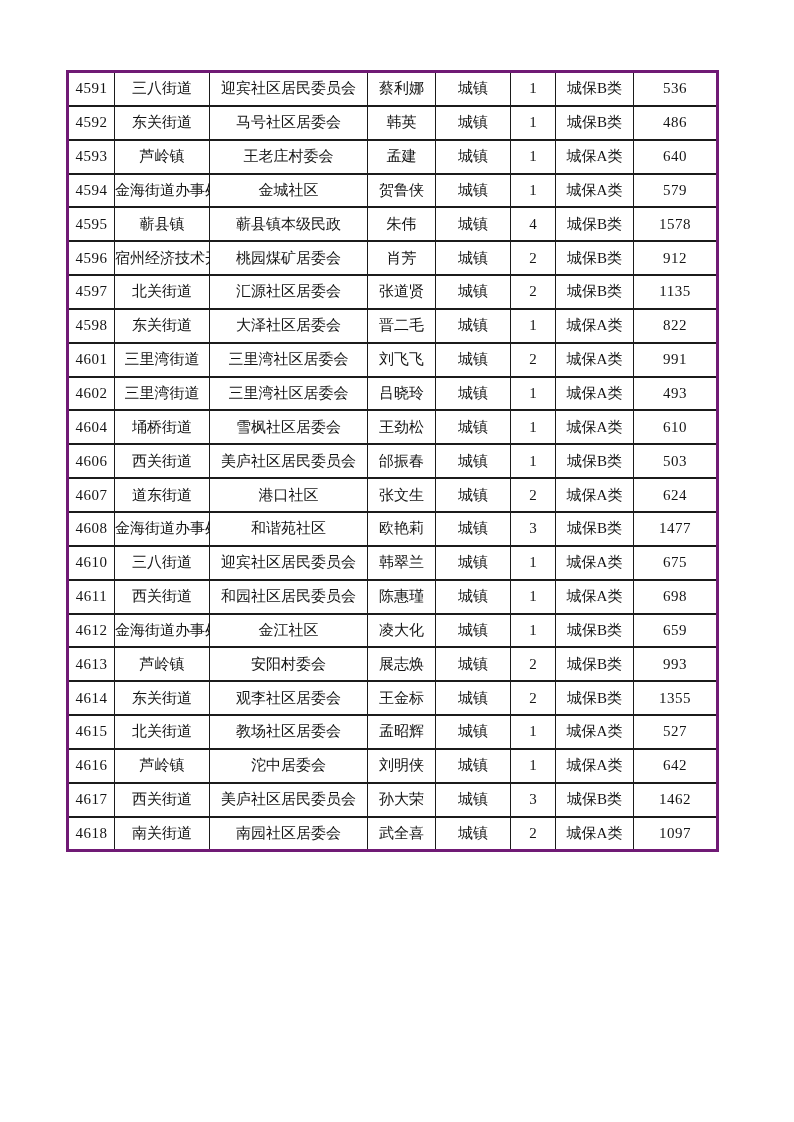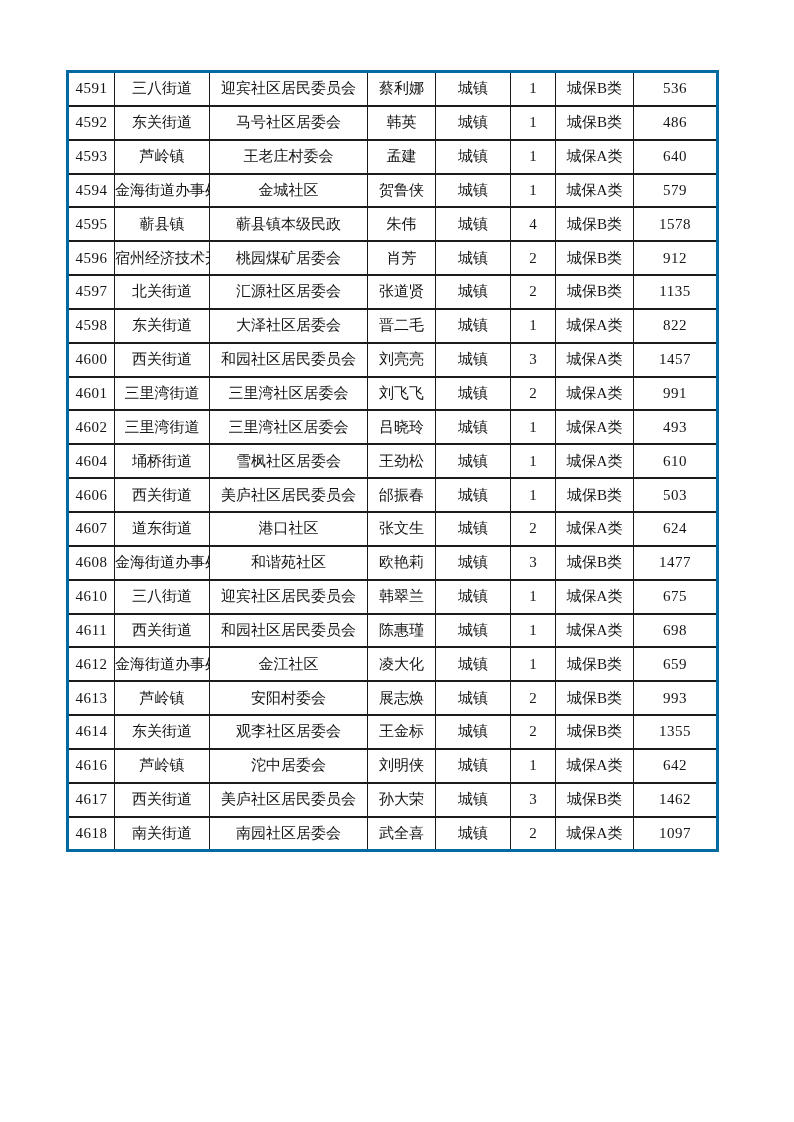"4591" table.benefit-table { border: 3px solid #0369a1 -> 3px solid #701a75 }
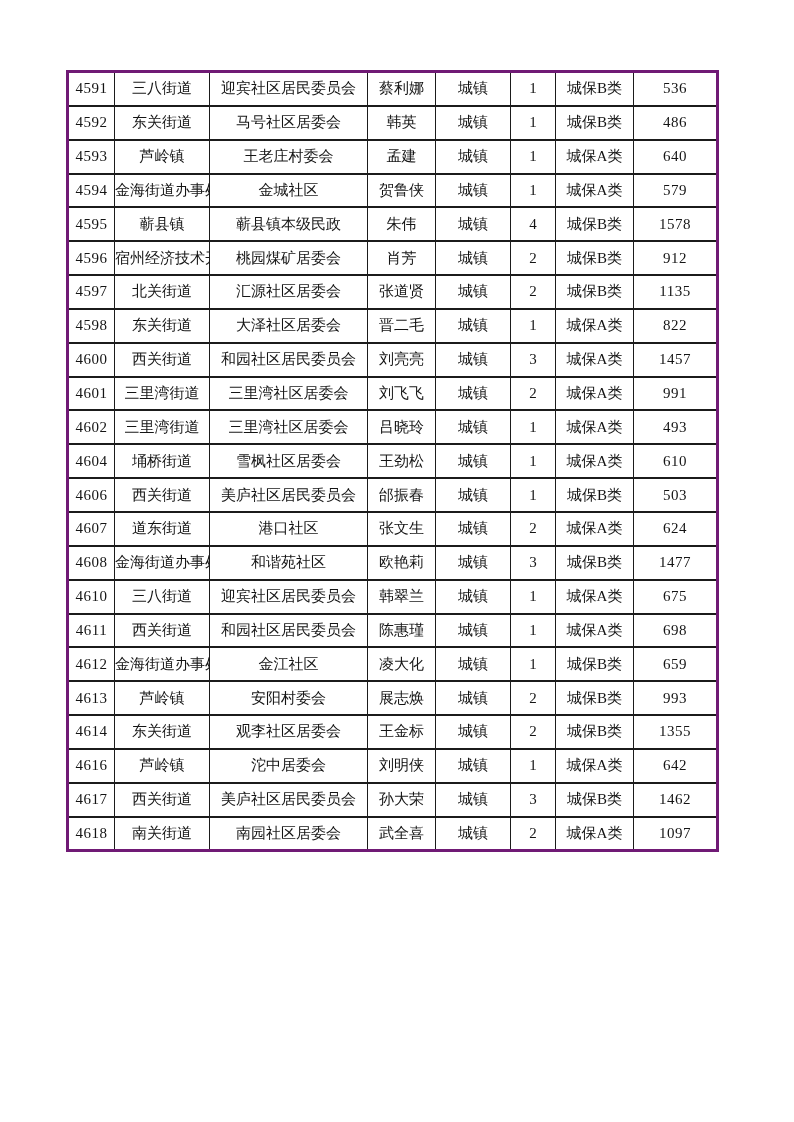"4600" tr { html: <tr> <td>4600</td> <td>西关街道</td> <td>和园社区居民委员会</td> <td>刘亮亮</td> <td>城镇</td> <td>3</td> <td>城保A类</td> <td>1457</td> </tr> -> none }
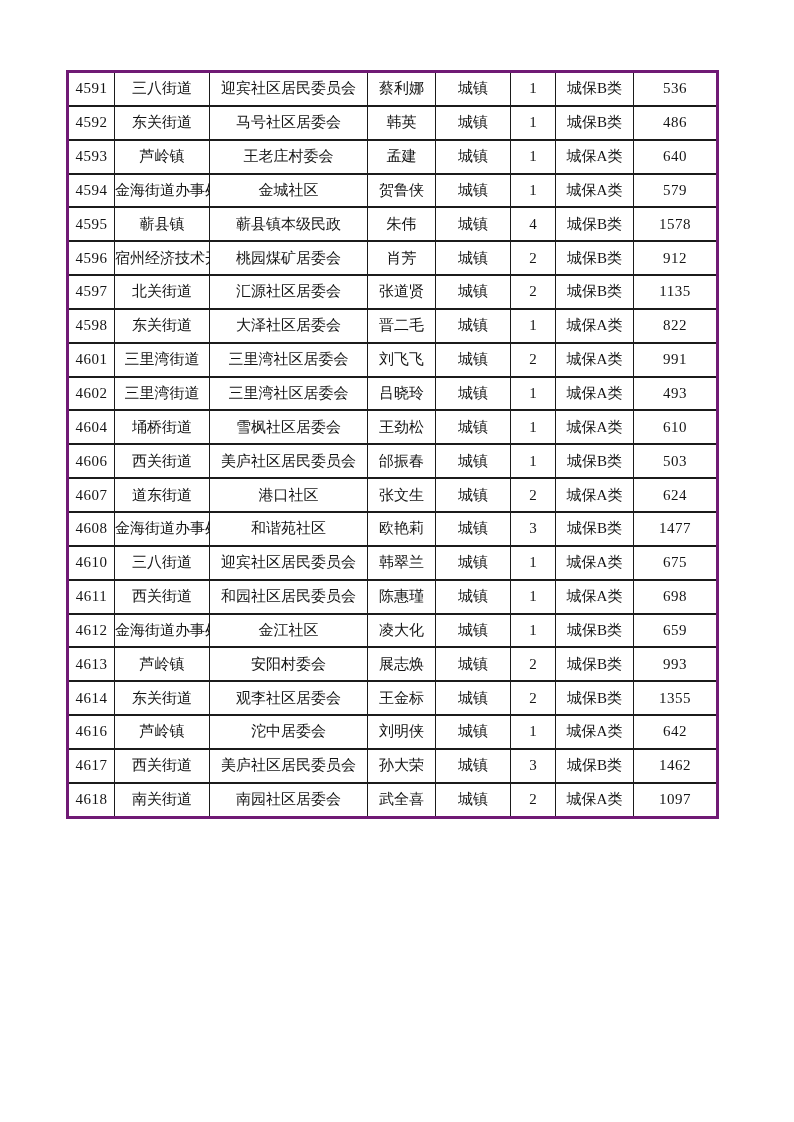"4615" tr { html: none -> <tr> <td>4615</td> <td>北关街道</td> <td>教场社区居委会</td> <td>孟昭辉</td> <td>城镇</td> <td>1</td> <td>城保A类</td> <td>527</td> </tr> }
